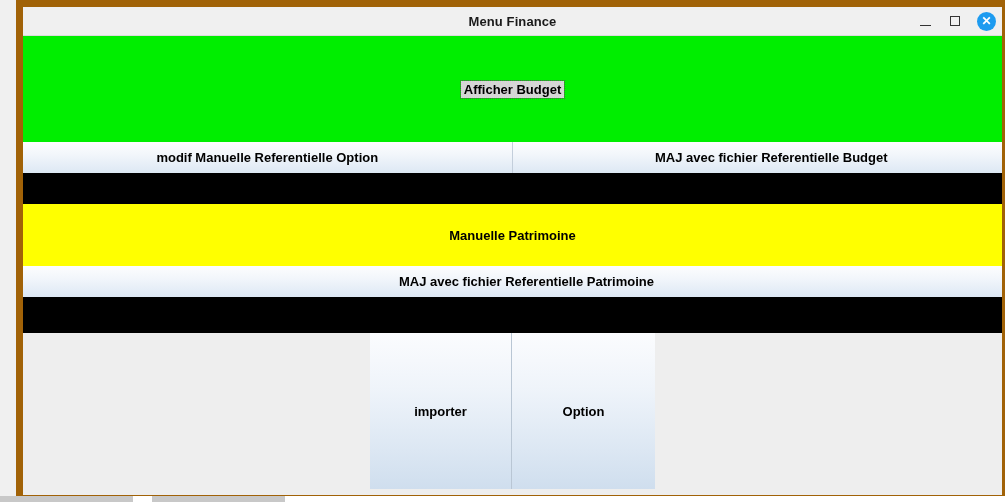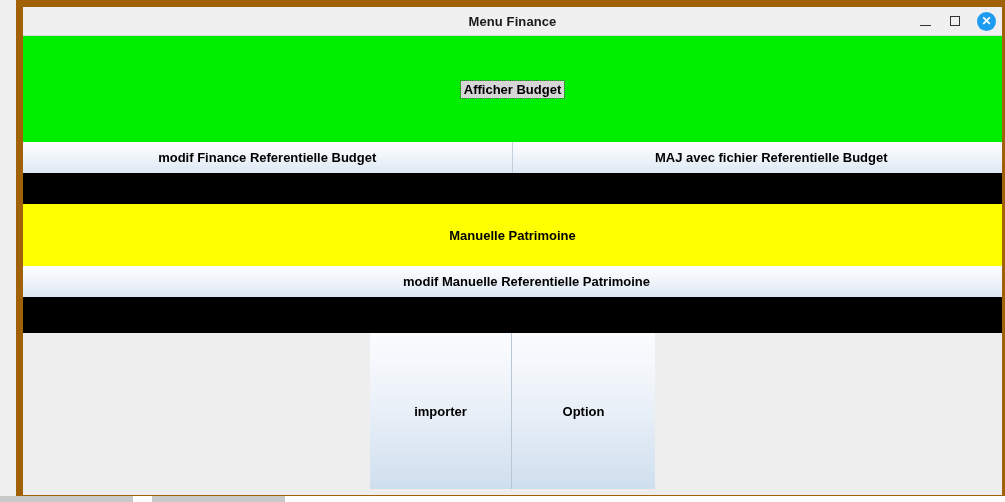"modif Finance Referentielle Budget" div.split-cell { text: Finance Referentielle Budget -> Manuelle Referentielle Option }
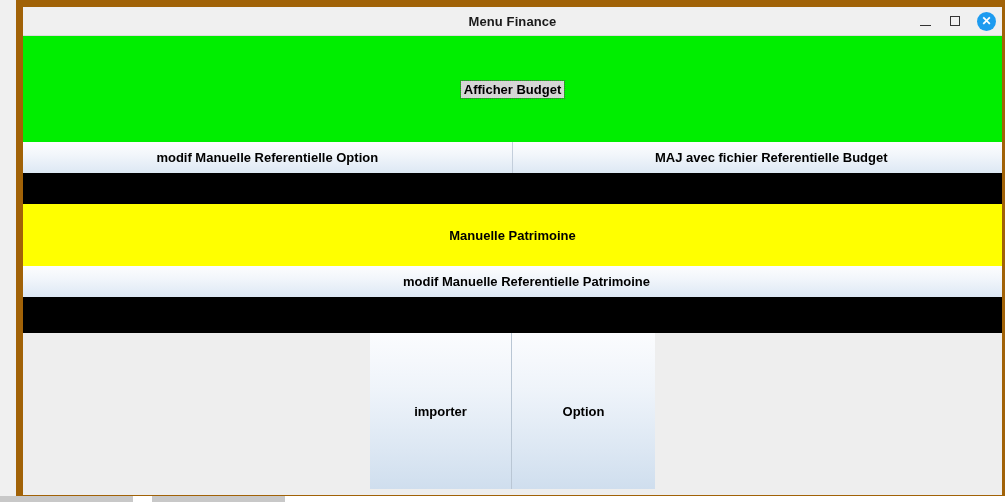"modif Manuelle Referentielle Patrimoine" div.split-cell { html: <div>modif Manuelle Referentielle Patrimoine</div> -> none }
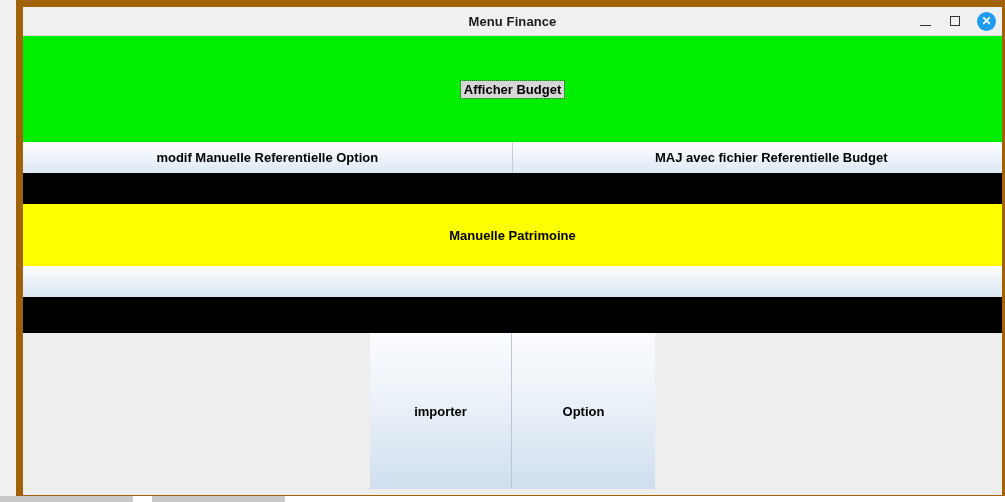"MAJ avec fichier Referentielle" div.split-cell { html: none -> <div>MAJ avec fichier Referentielle Patrimoine</div> }
